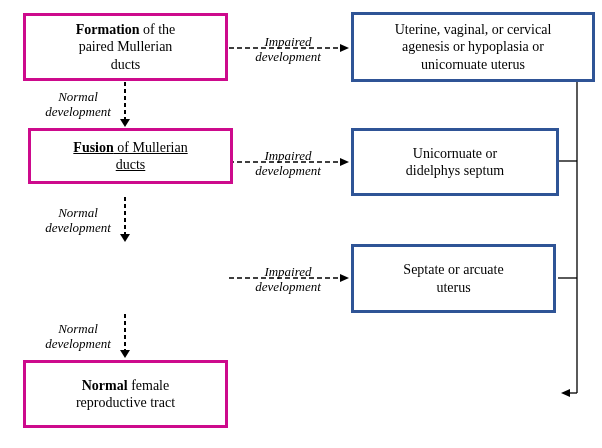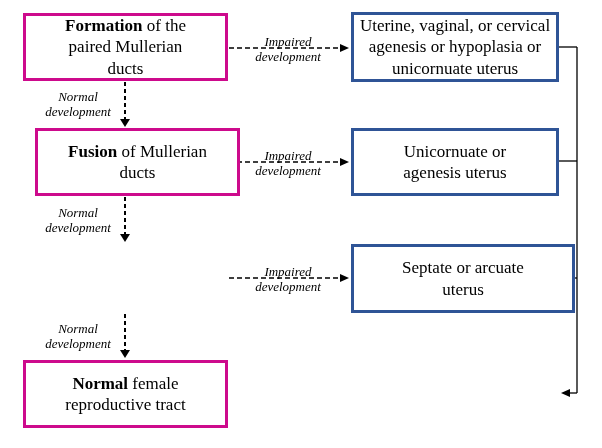"Formation of the" .box { font-size: 17px -> 14px }
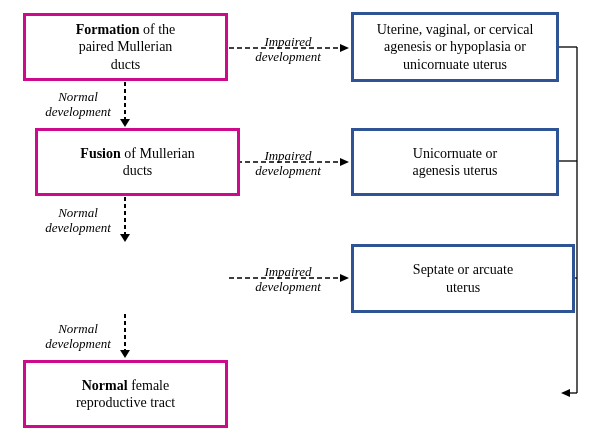"Uterine, vaginal, or cervical" #box-r1 { width: 208px -> 244px }
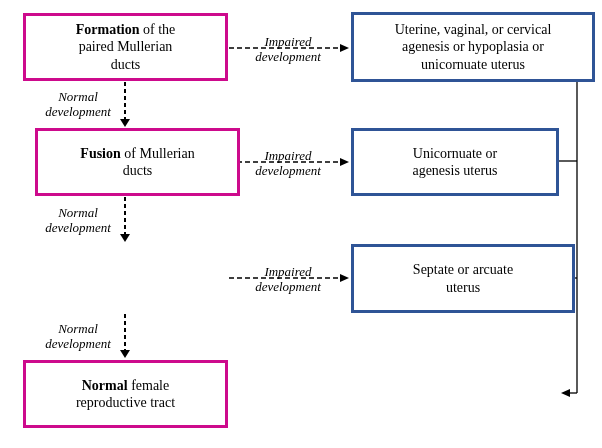"Fusion of Mullerian" #box-l2 { height: 68px -> 56px; left: 35px -> 28px; text-decoration: none -> underline }
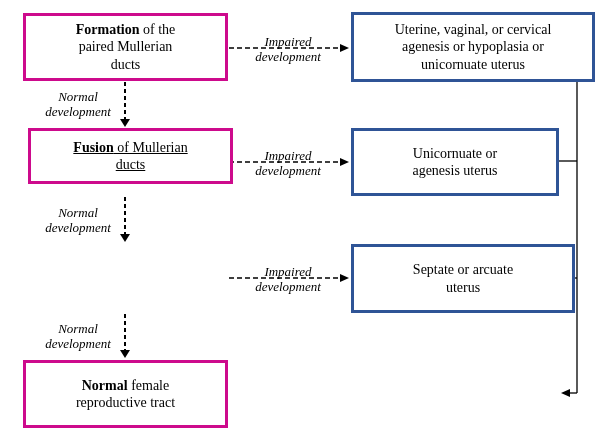"Unicornuate or" span { text: agenesis uterus -> didelphys septum }
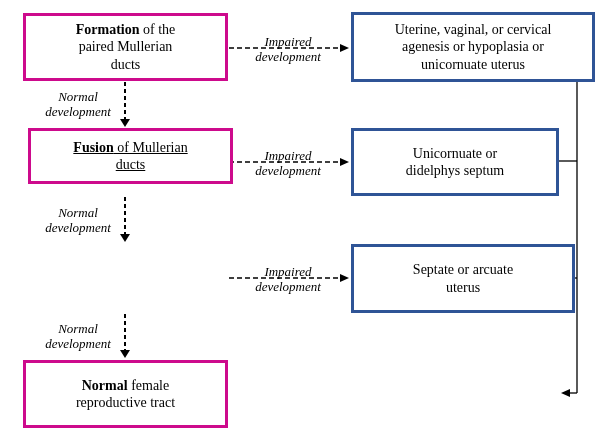"Septate or arcuate" #box-r3 { width: 224px -> 205px }
